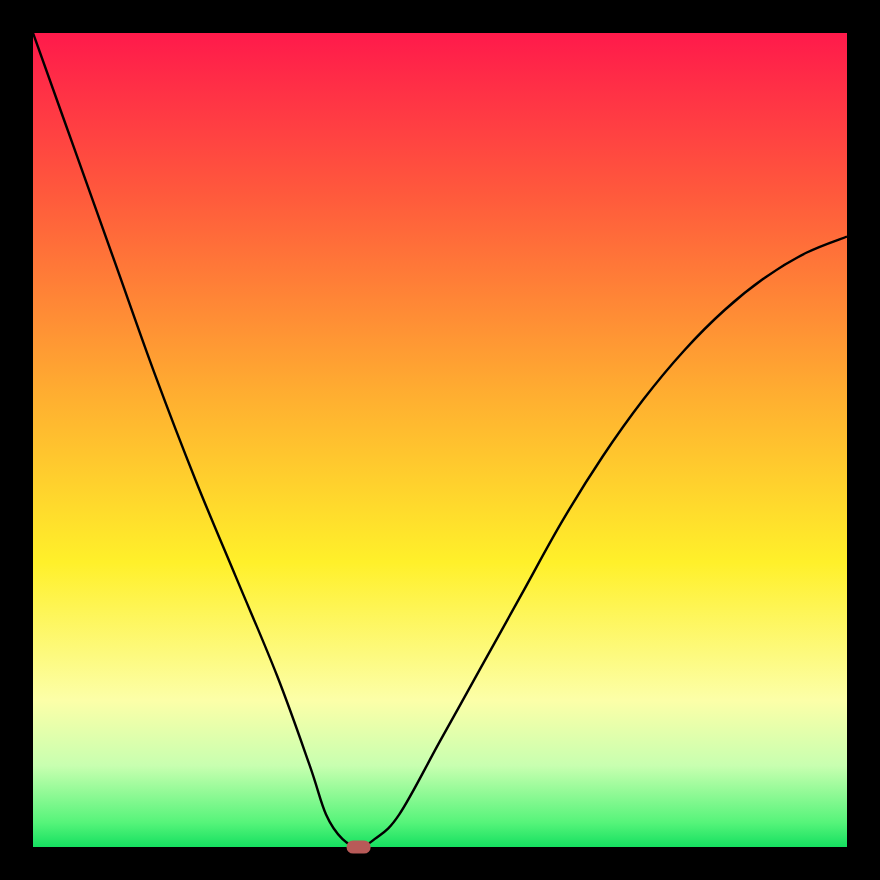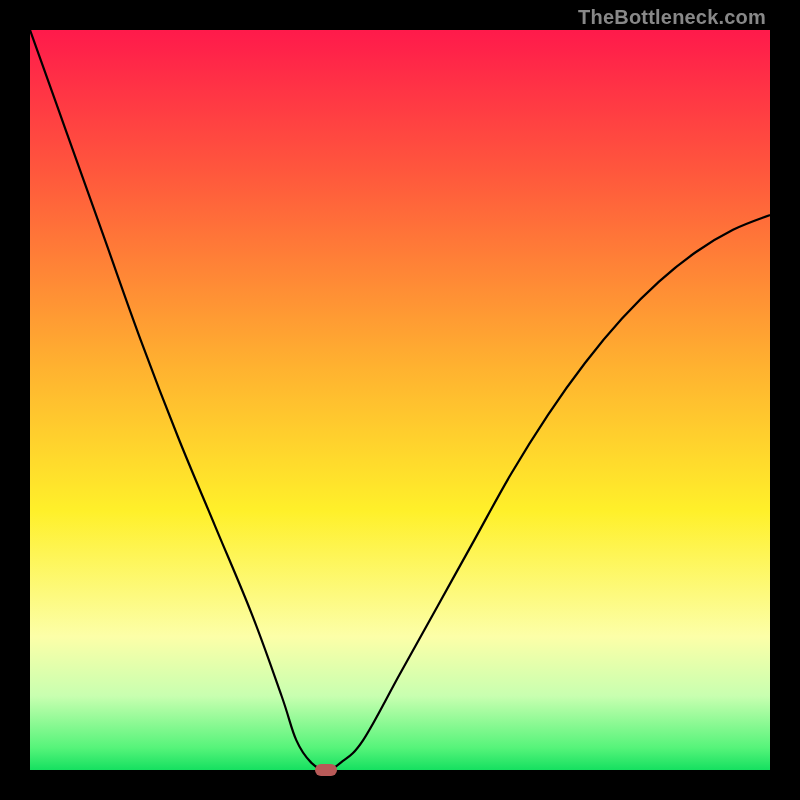"TheBottleneck.com" div.watermark { html: <div>TheBottleneck.com</div> -> none }
